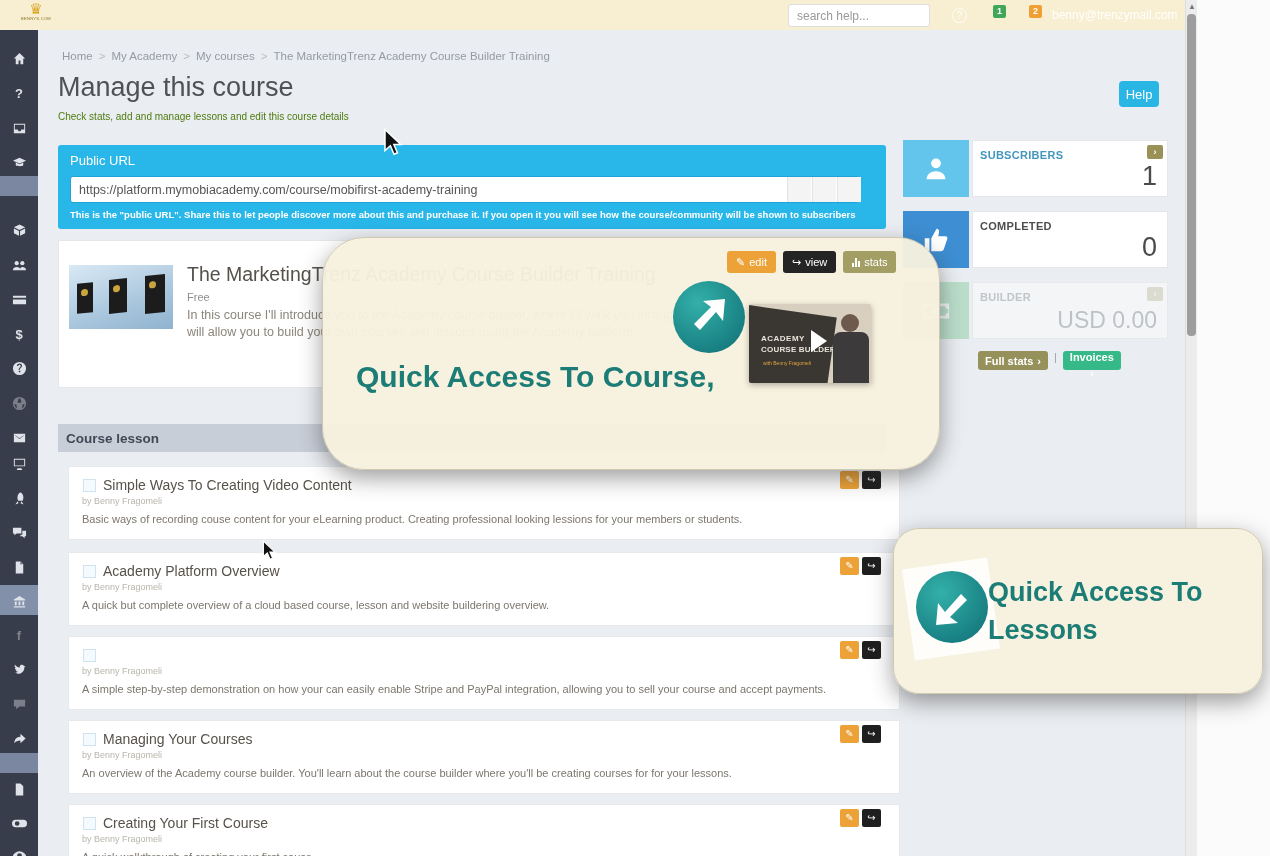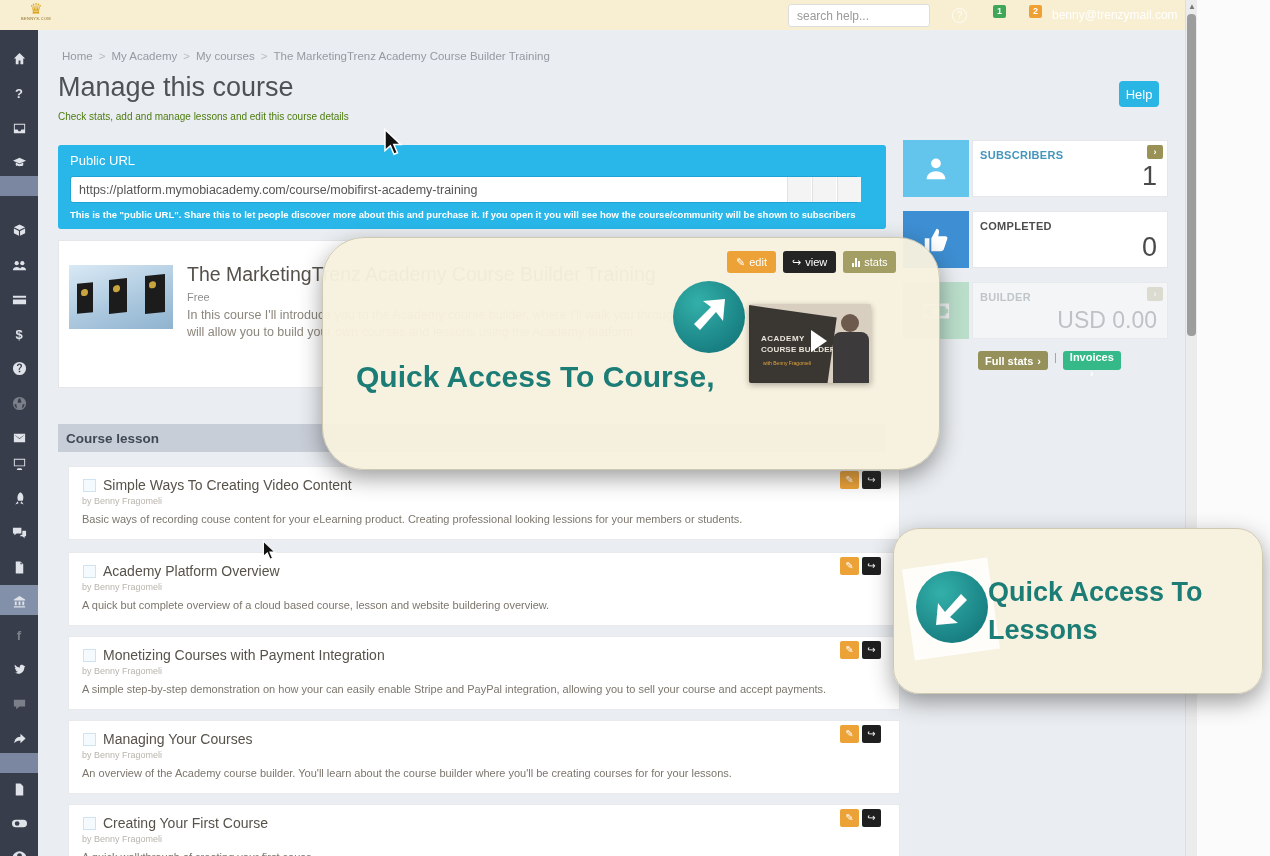"Monetizing Courses with Payment" div.lesson-title { html: <div>Monetizing Courses with Payment Integration</div> -> none }
